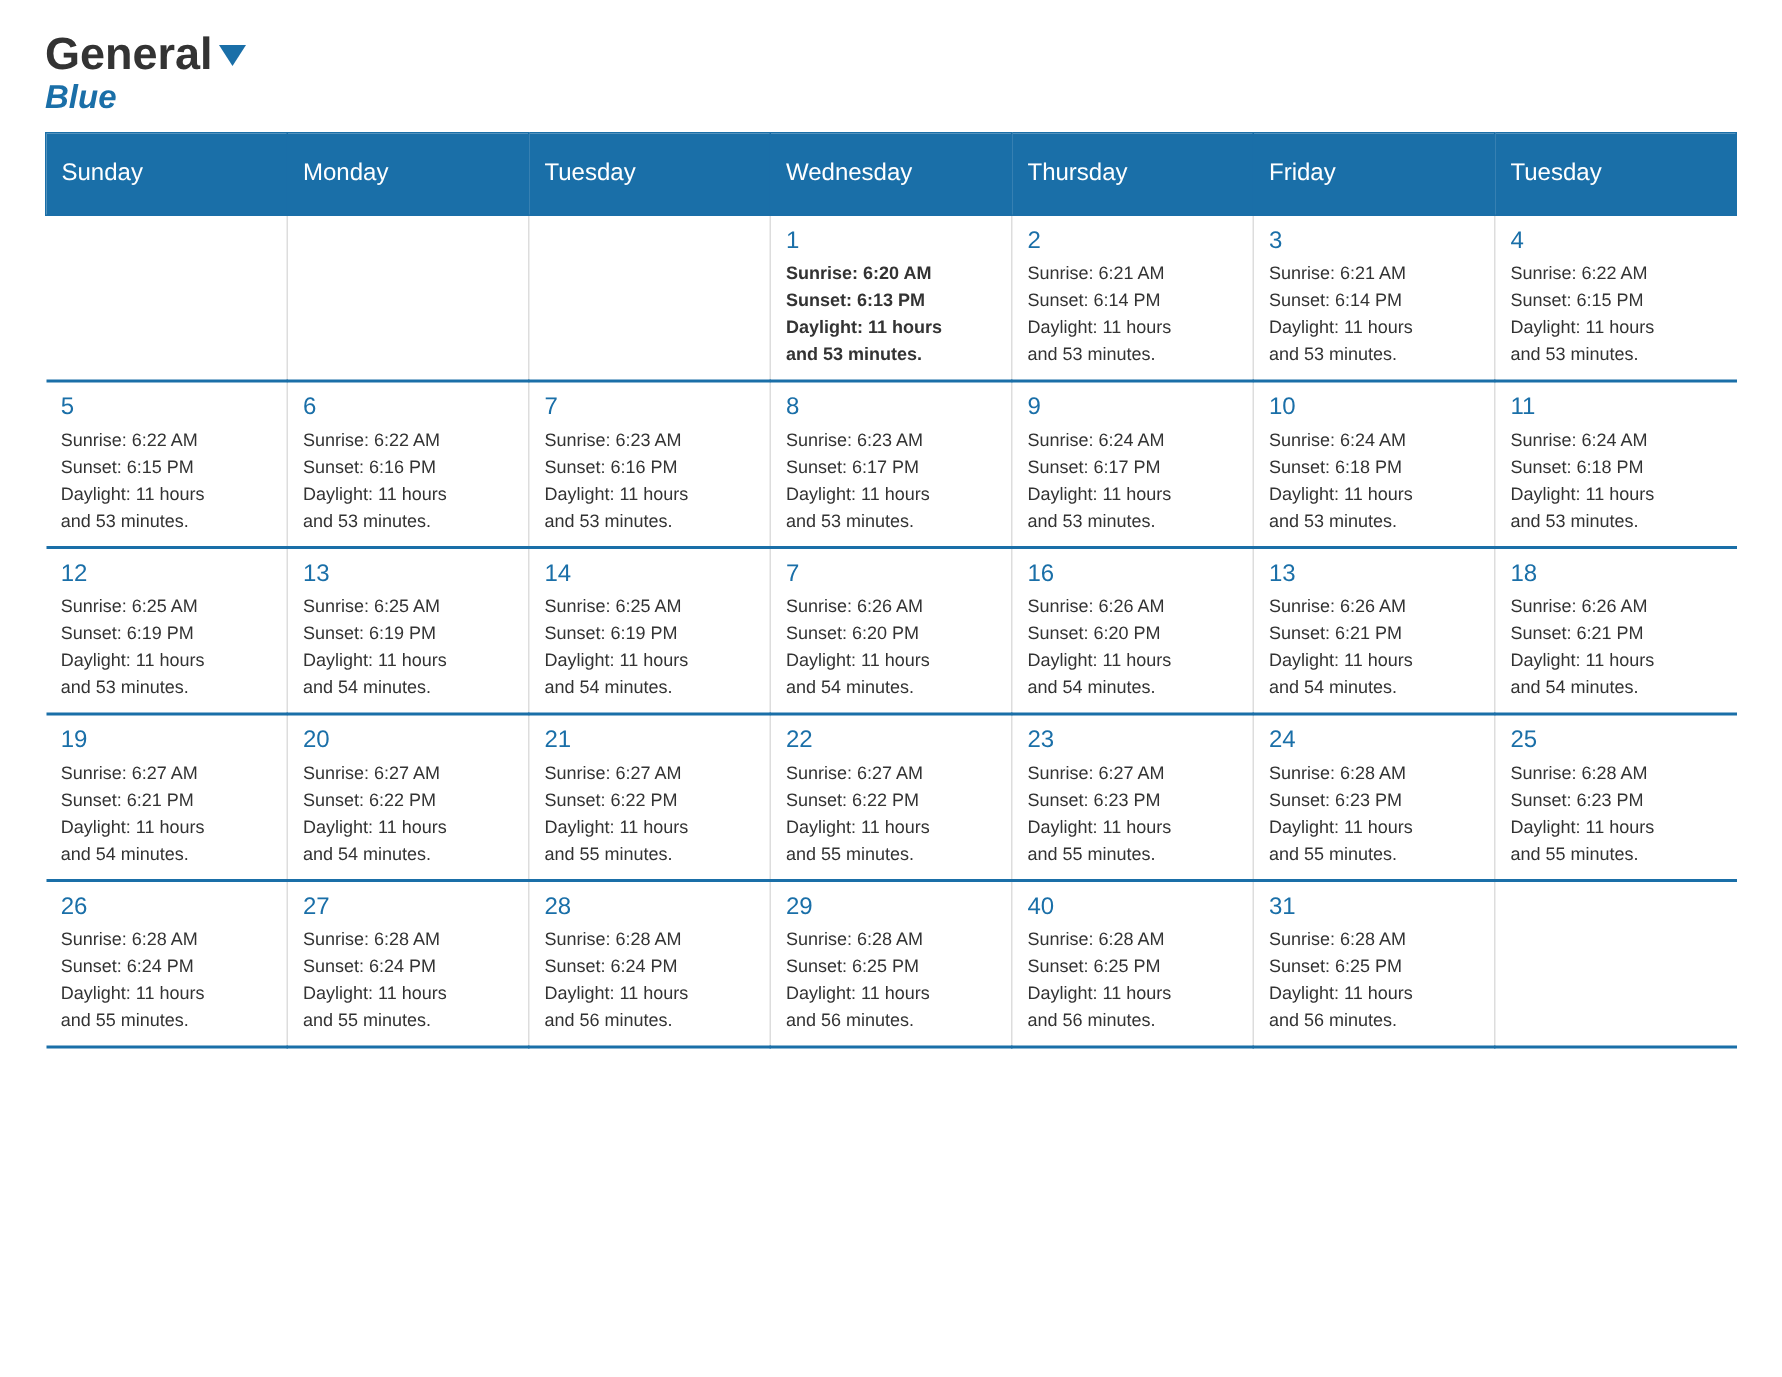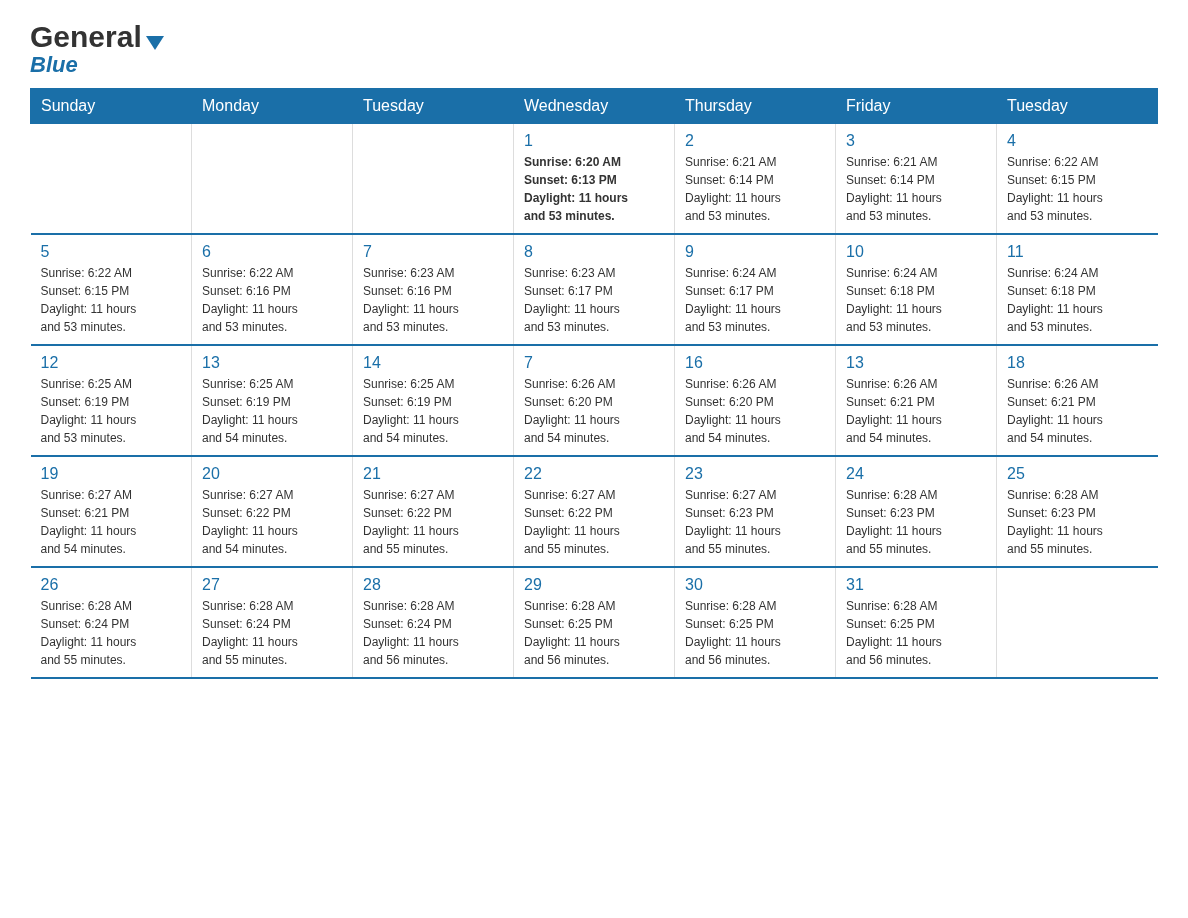"General" .logo-wrapper { align-items: flex-end -> center }
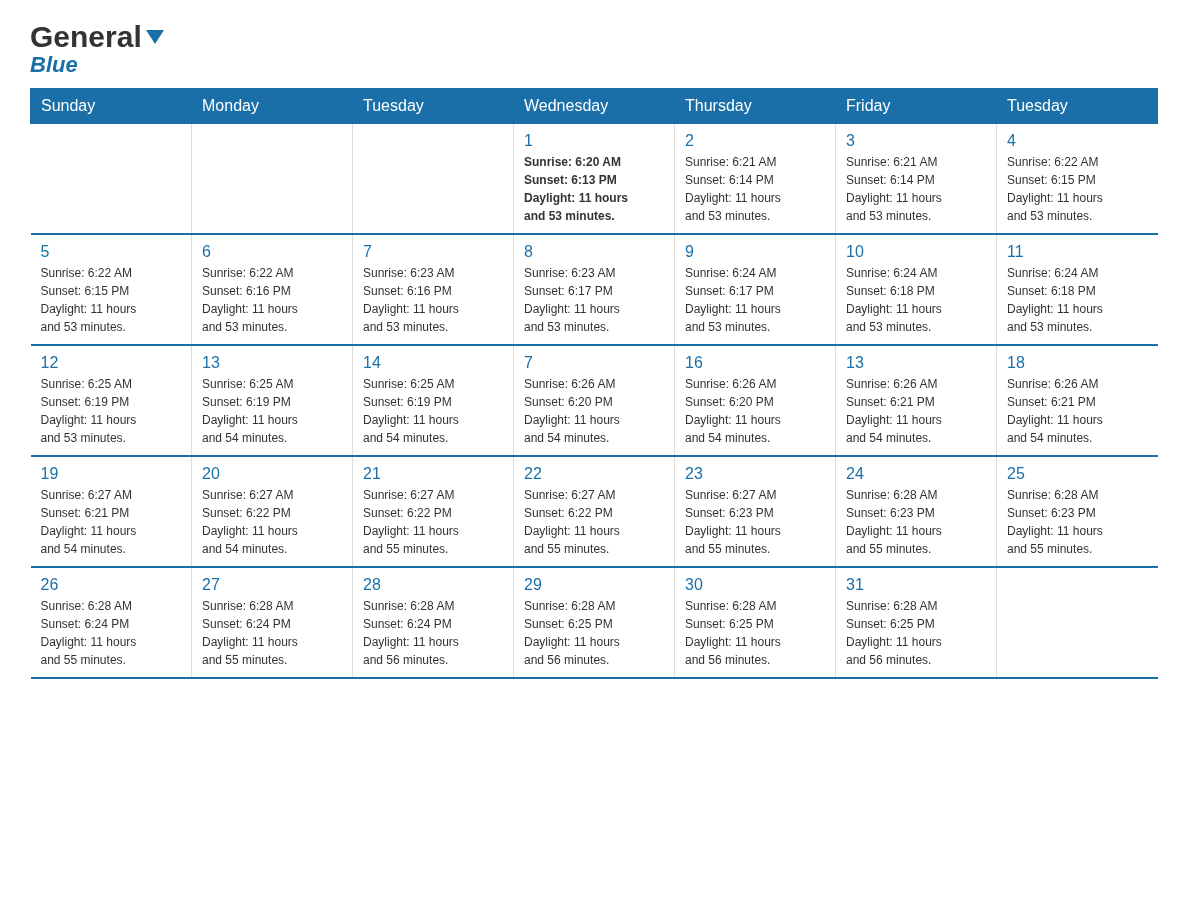"Sunday" thead tr th { padding: 8px 10px -> 18px 10px }
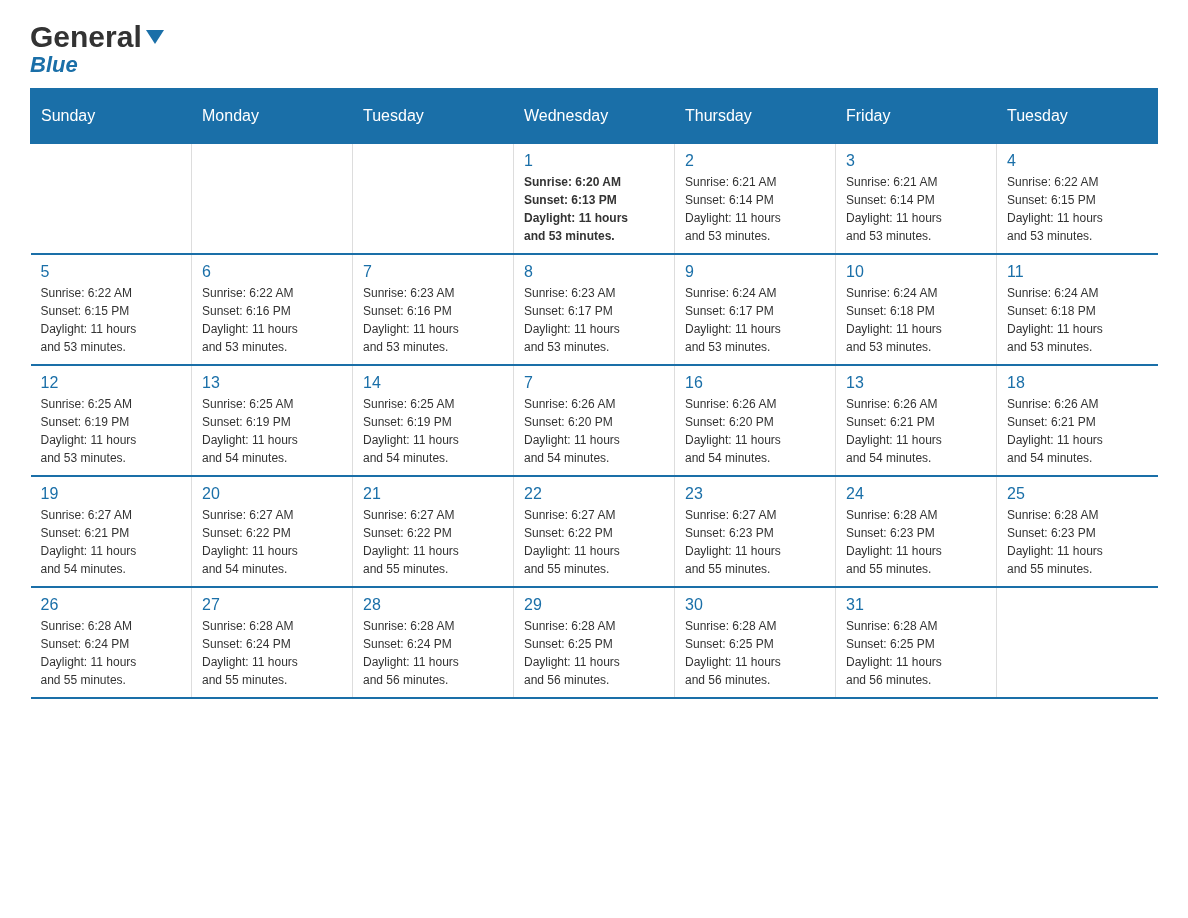"30" span.day-num { text: 30 -> 40 }
